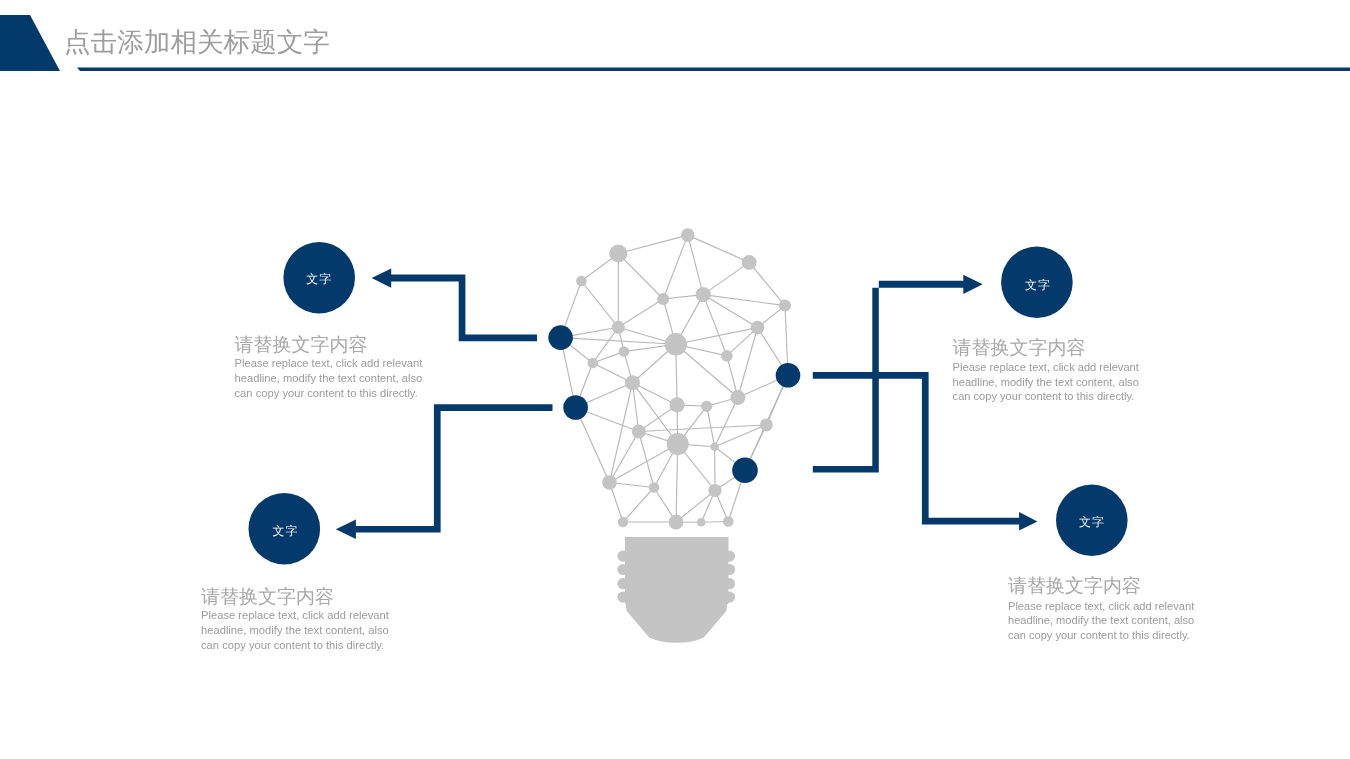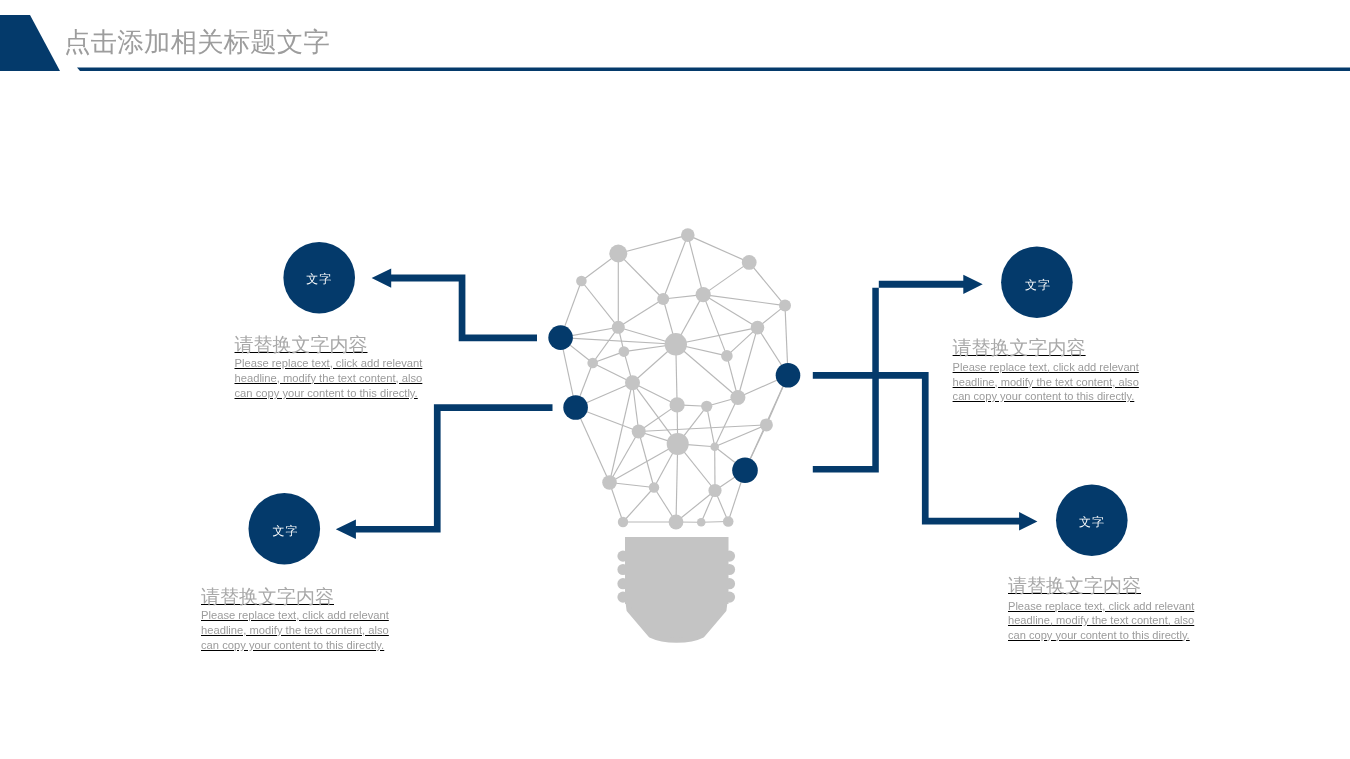"请替换文字内容" .blk { text-decoration: underline -> none }
